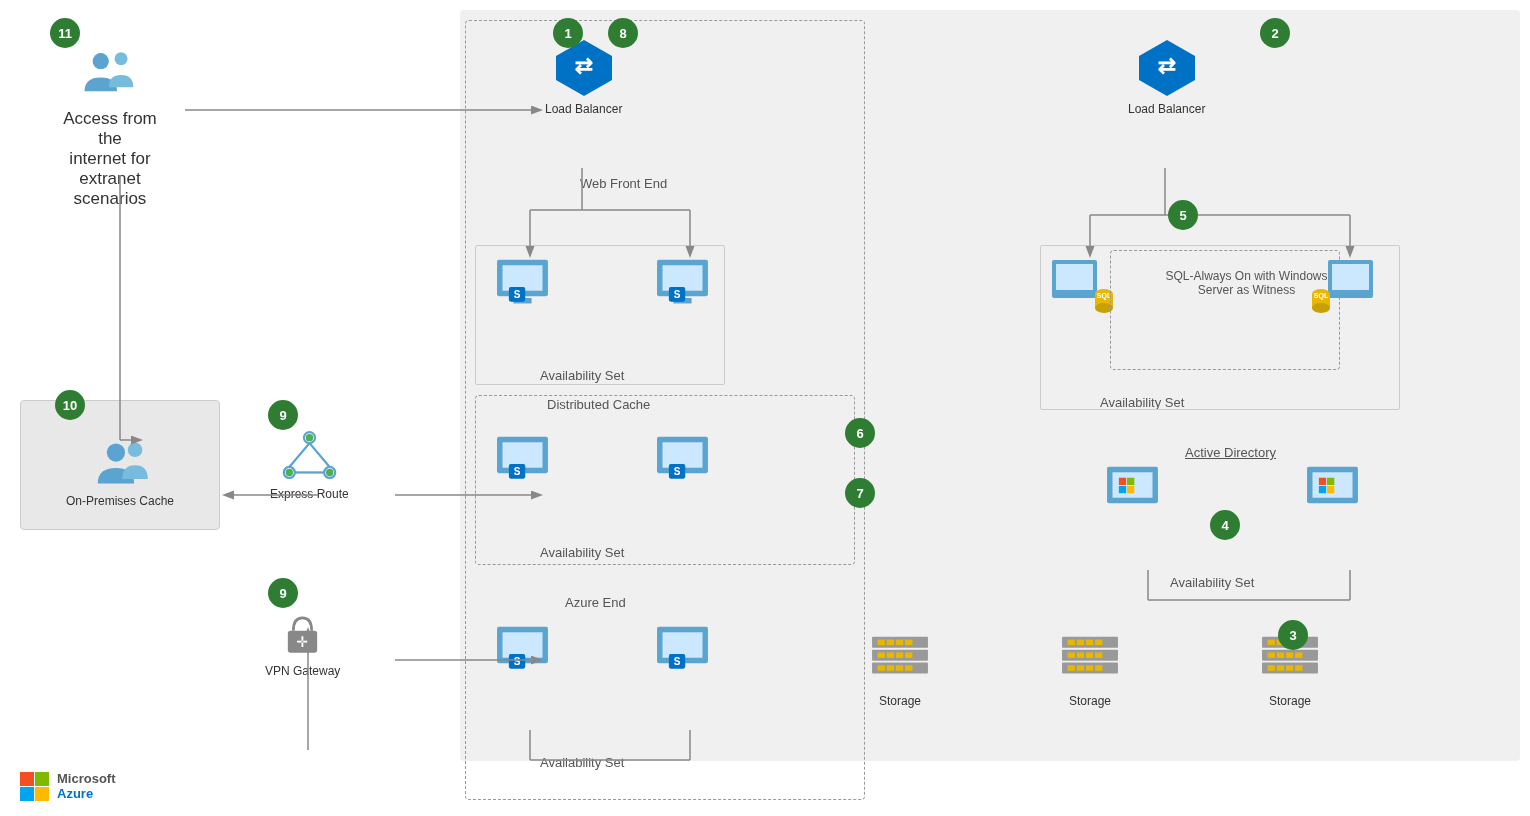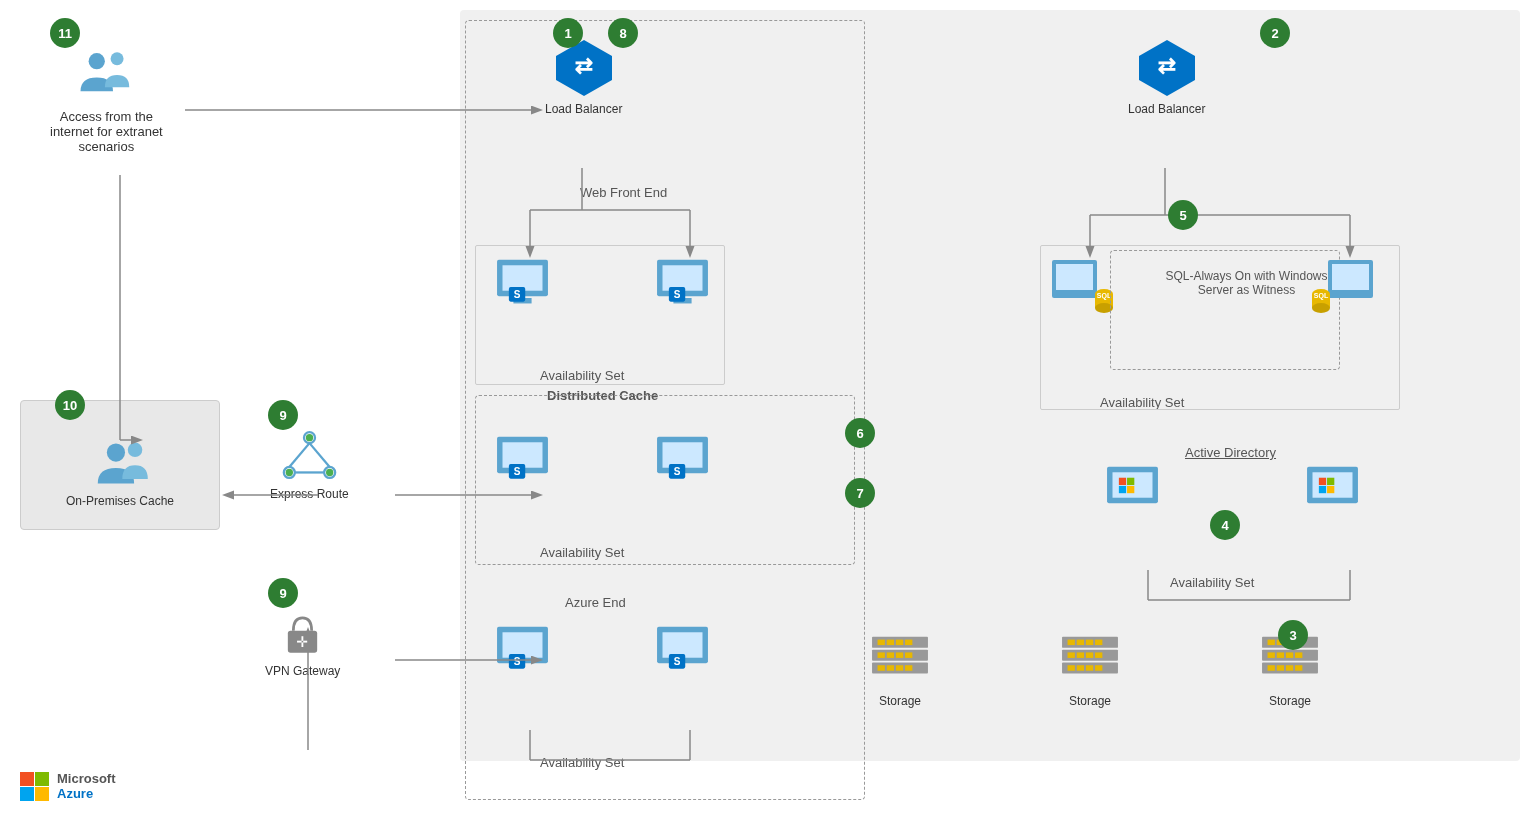"Access from the" div.icon-label { font-size: 13px -> 17px }
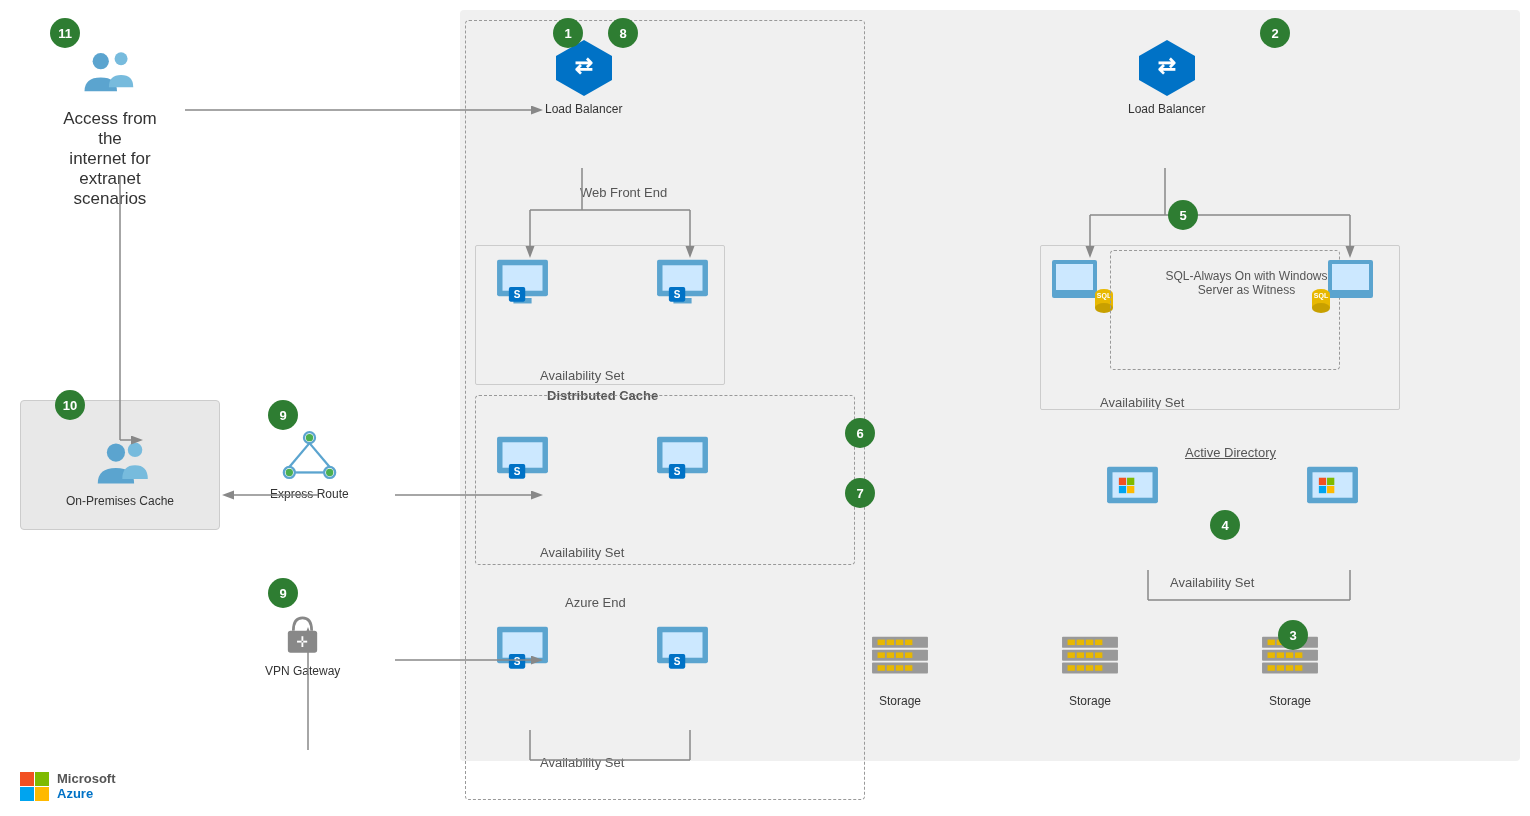"Web Front End" div.section-label { top: 185px -> 176px }
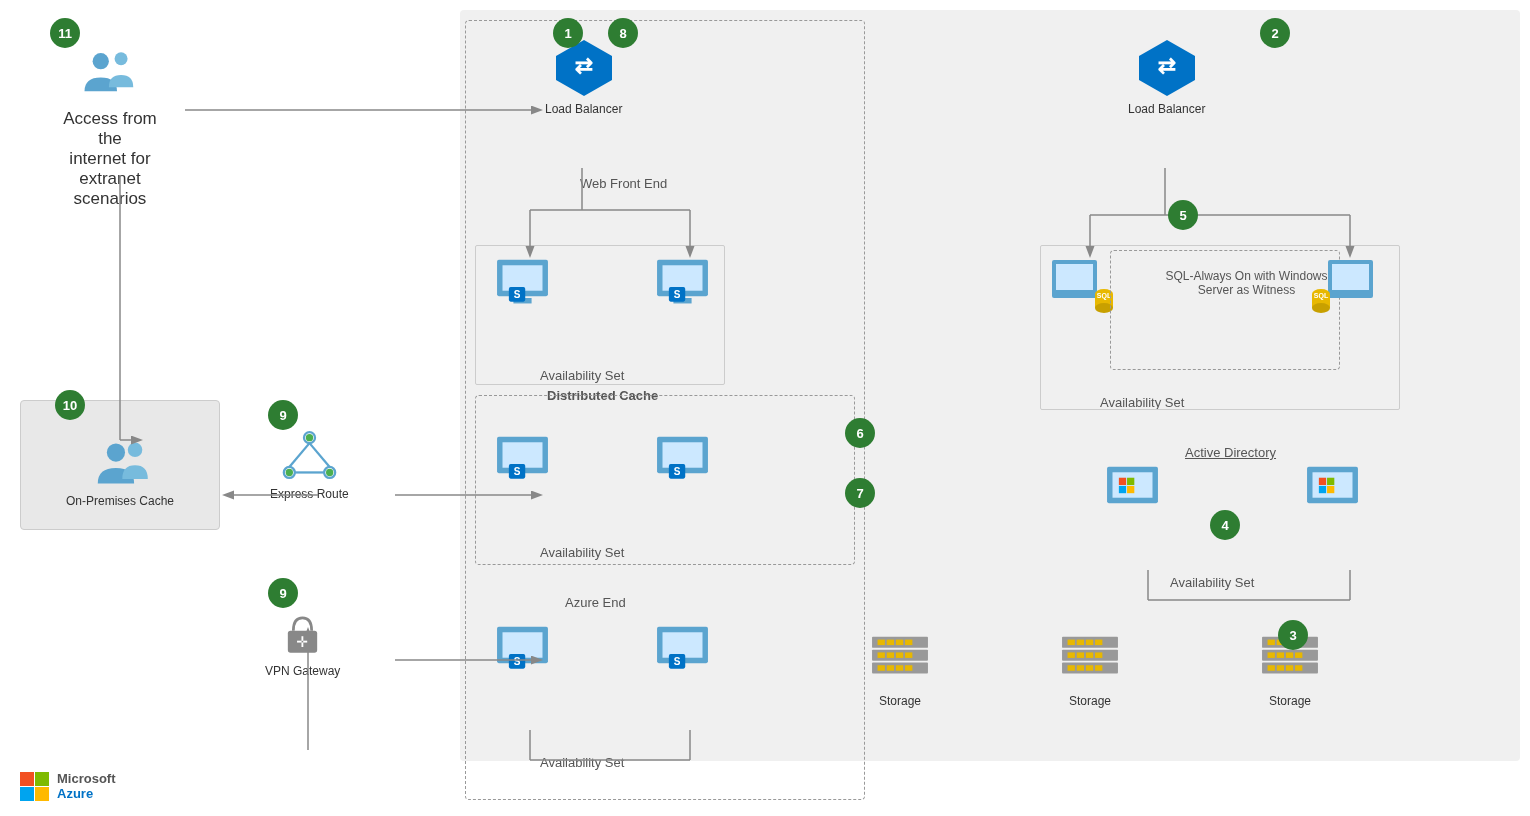"Distributed Cache" div.section-label { font-weight: bold -> none; top: 388px -> 397px }
